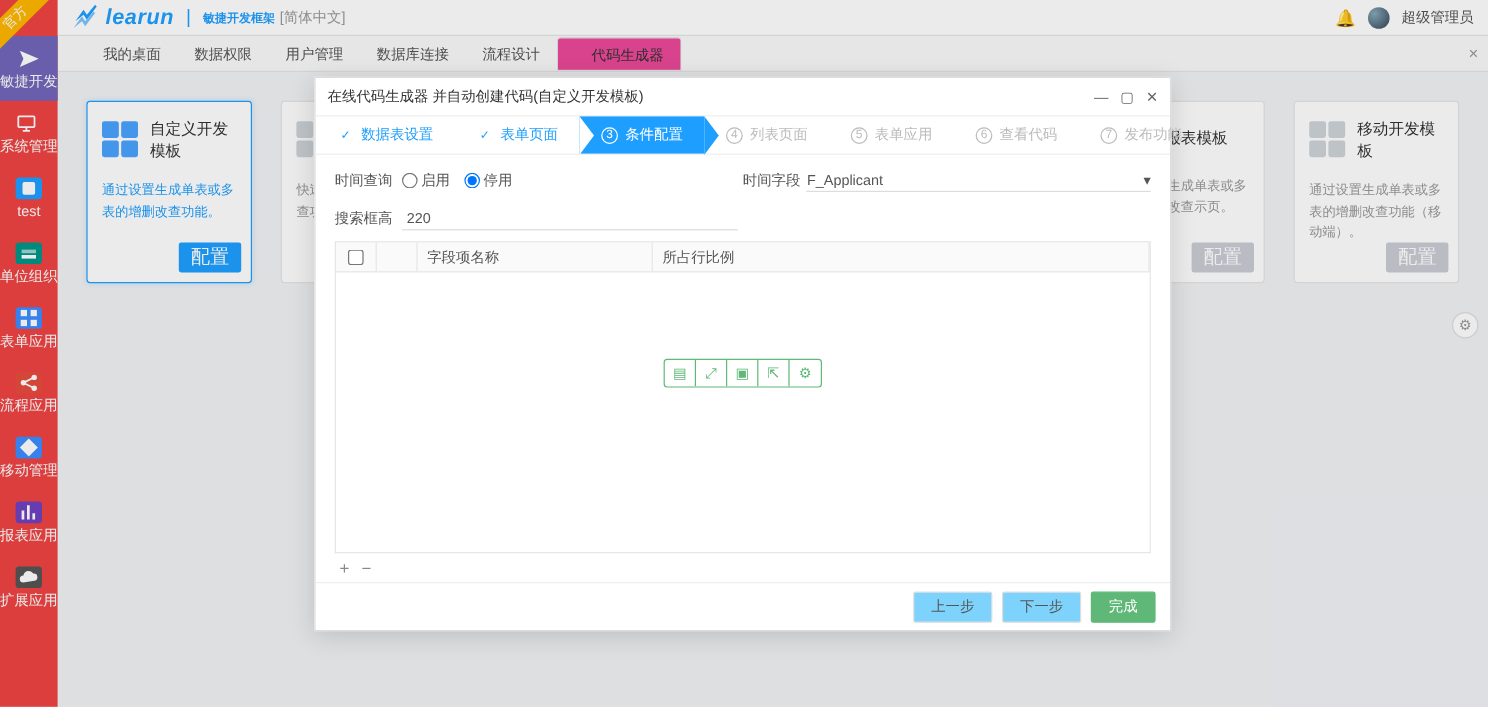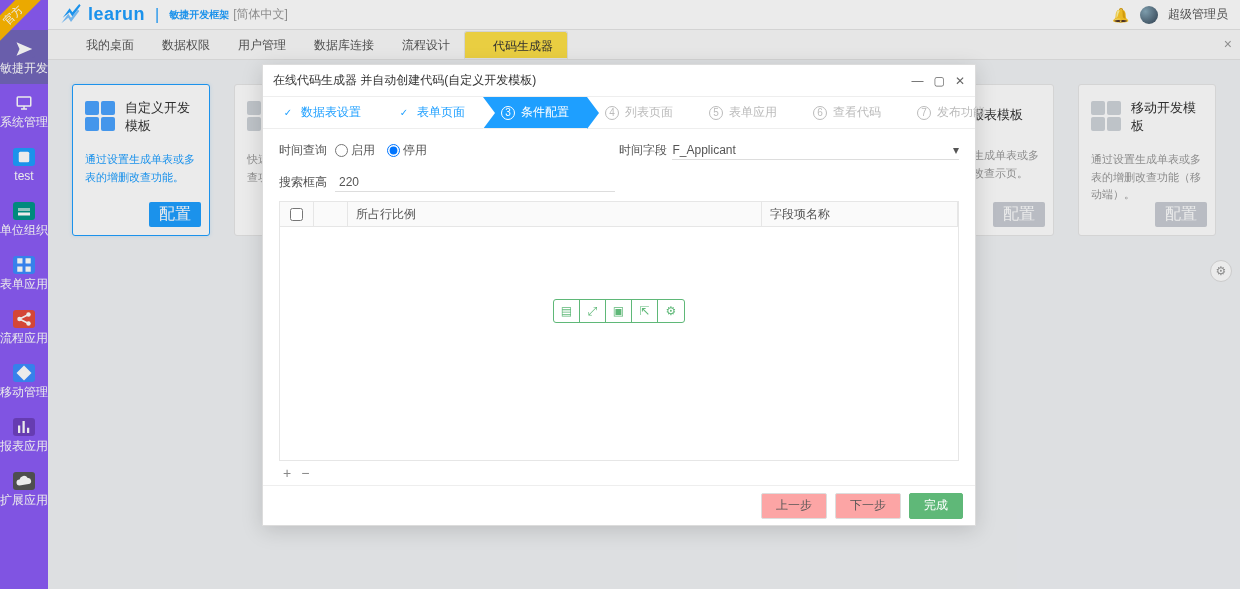"learun" #logo-name { font-style: none -> italic }
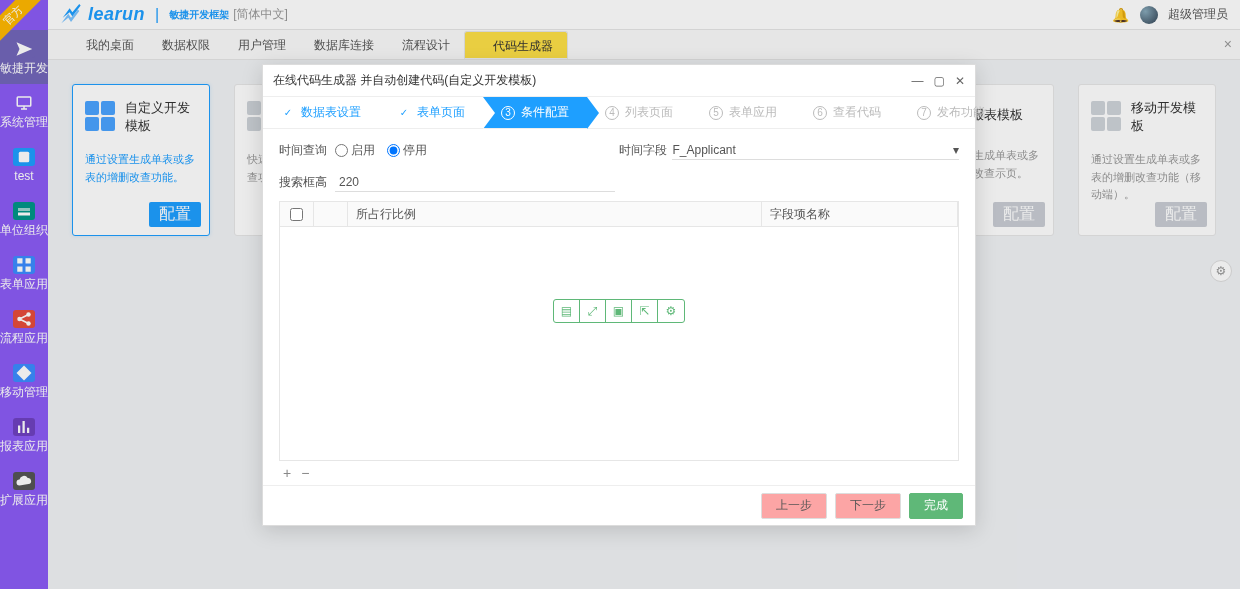"代码生成器" .tab.active { background: #fde047 -> #ec4899 }
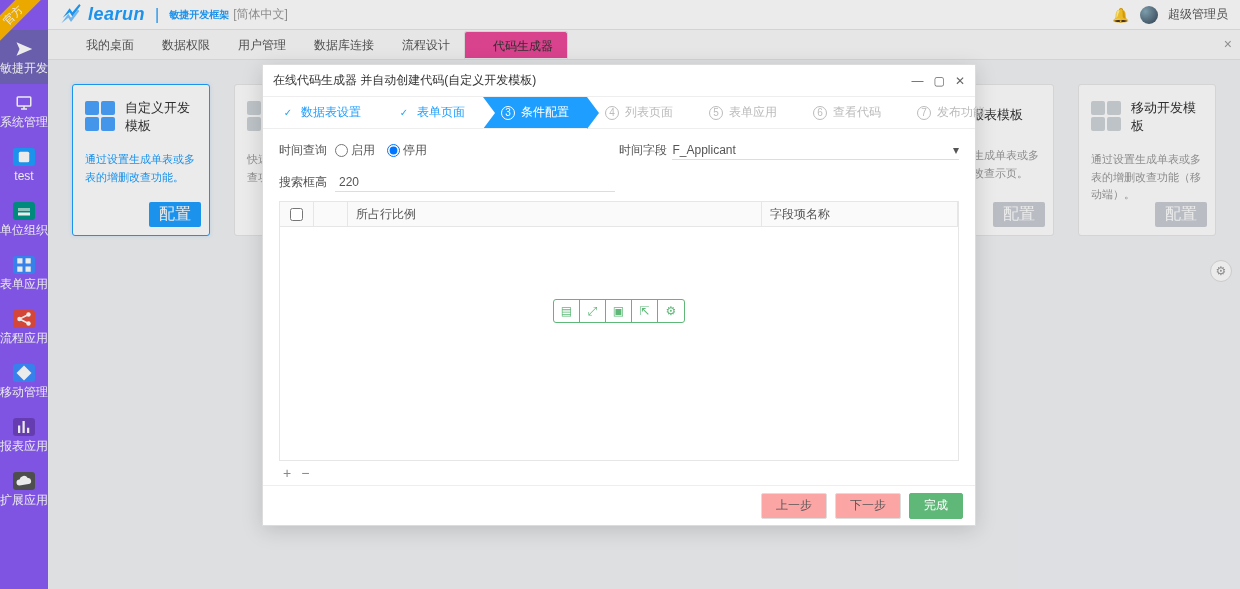"敏捷开发" #sidebar { background: #8b5cf6 -> #ef4444; text-align: center -> none }
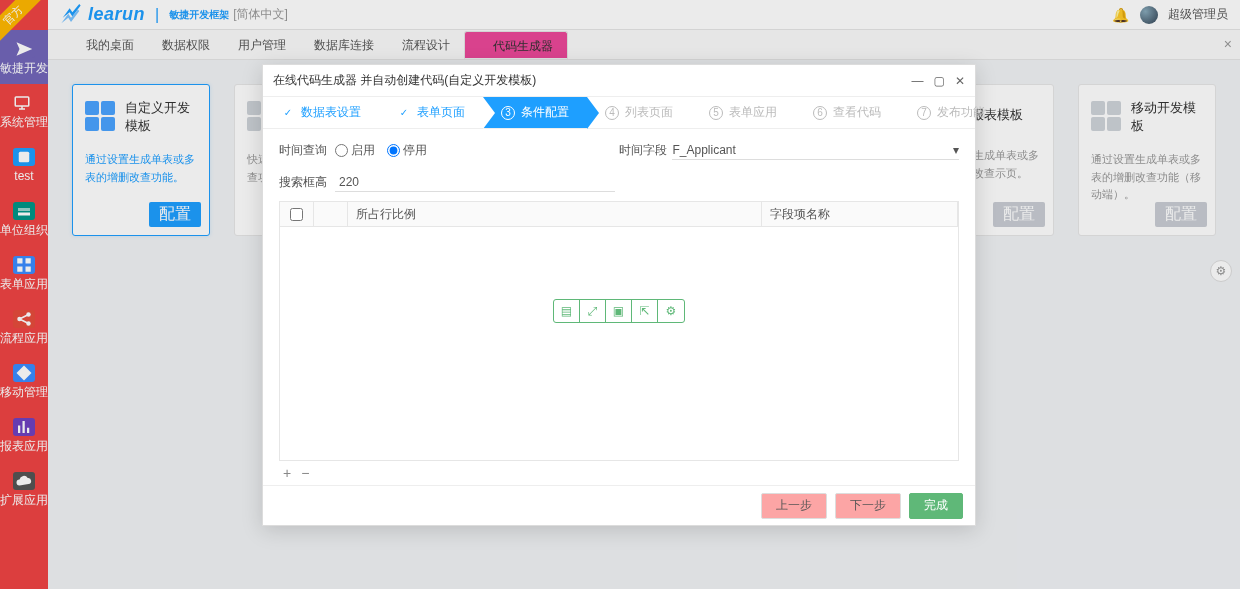"所占行比例" div.th { order: before "字段项名称" -> after "字段项名称" }
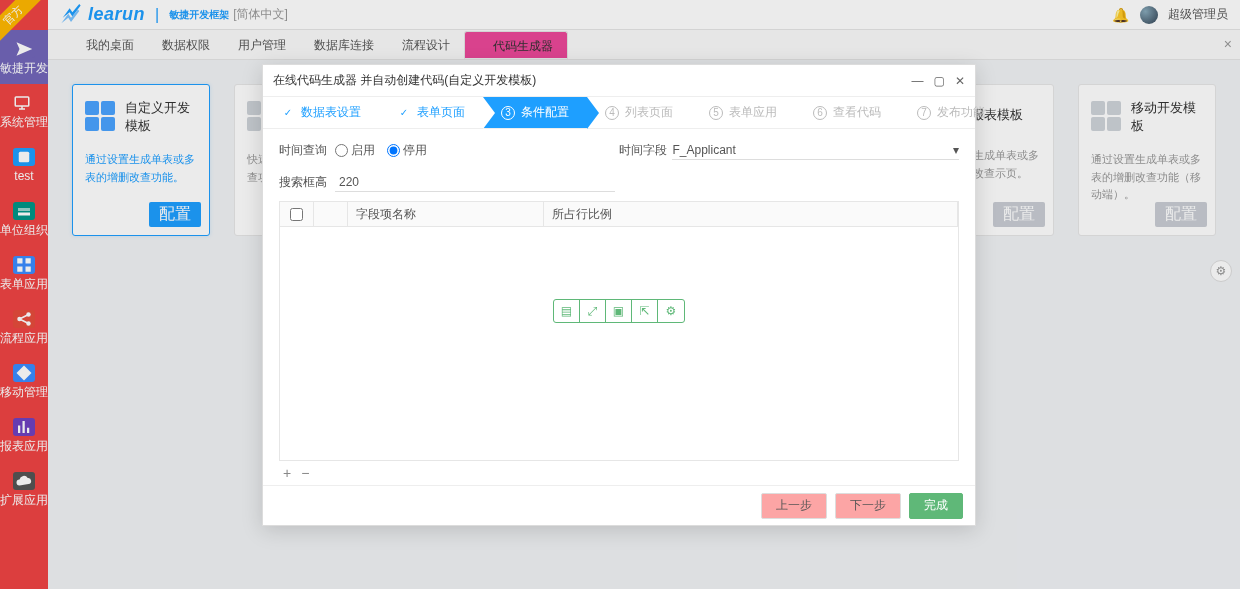"上一步" .btn { background: #fca5a5 -> #7dd3fc }
